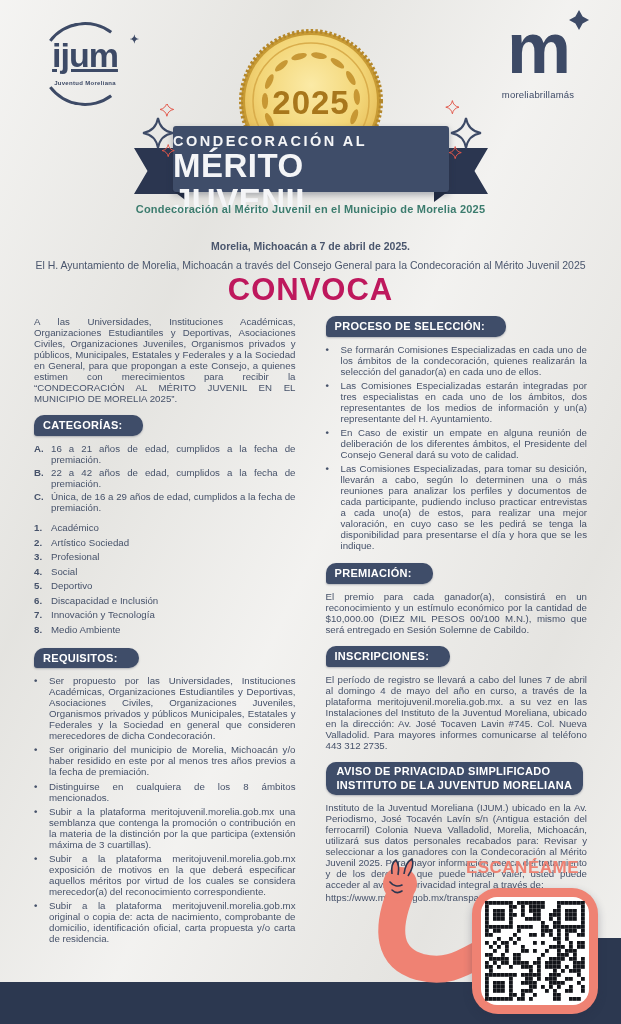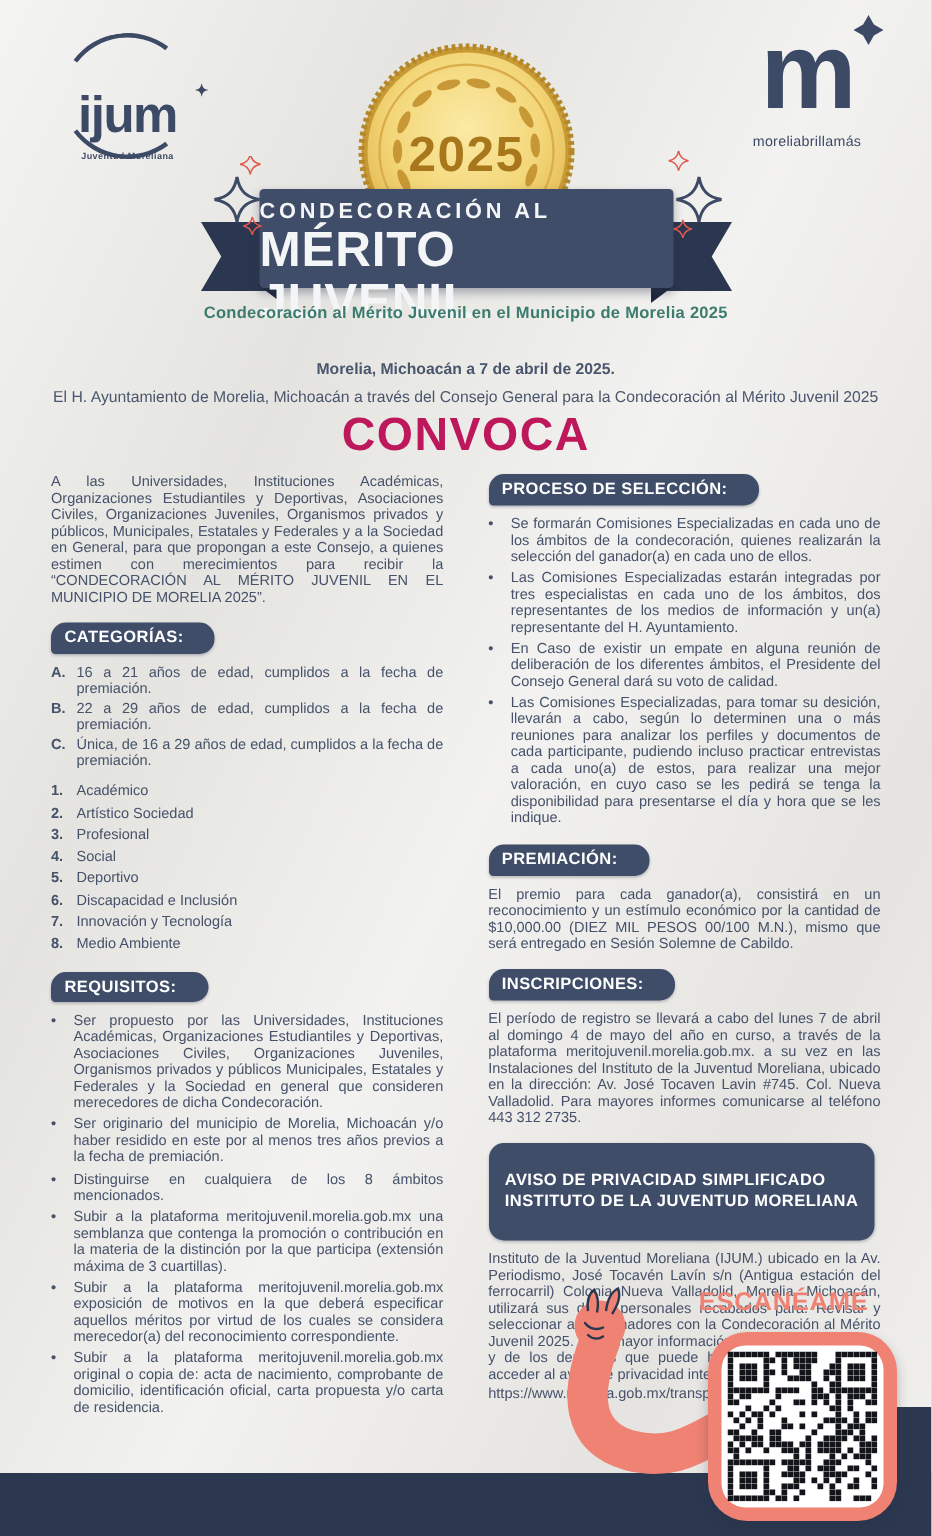"ijum" .logo-ijum .word { margin-top: 40px -> 18px; text-decoration: none -> underline }
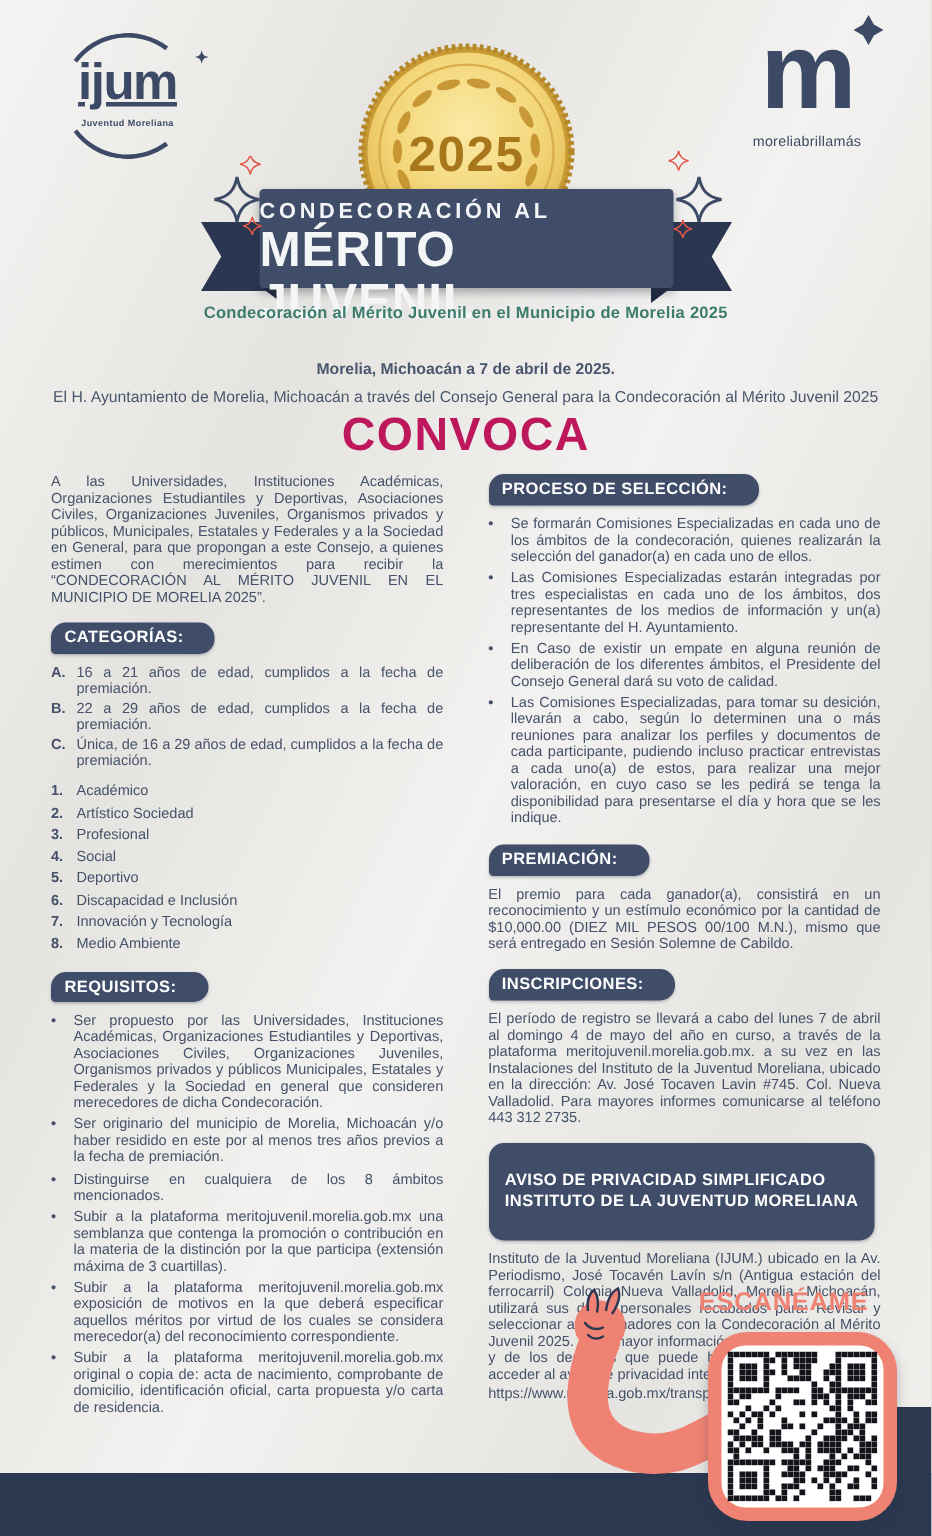"22 a 29 años de" span.t { text: 29 -> 42 }
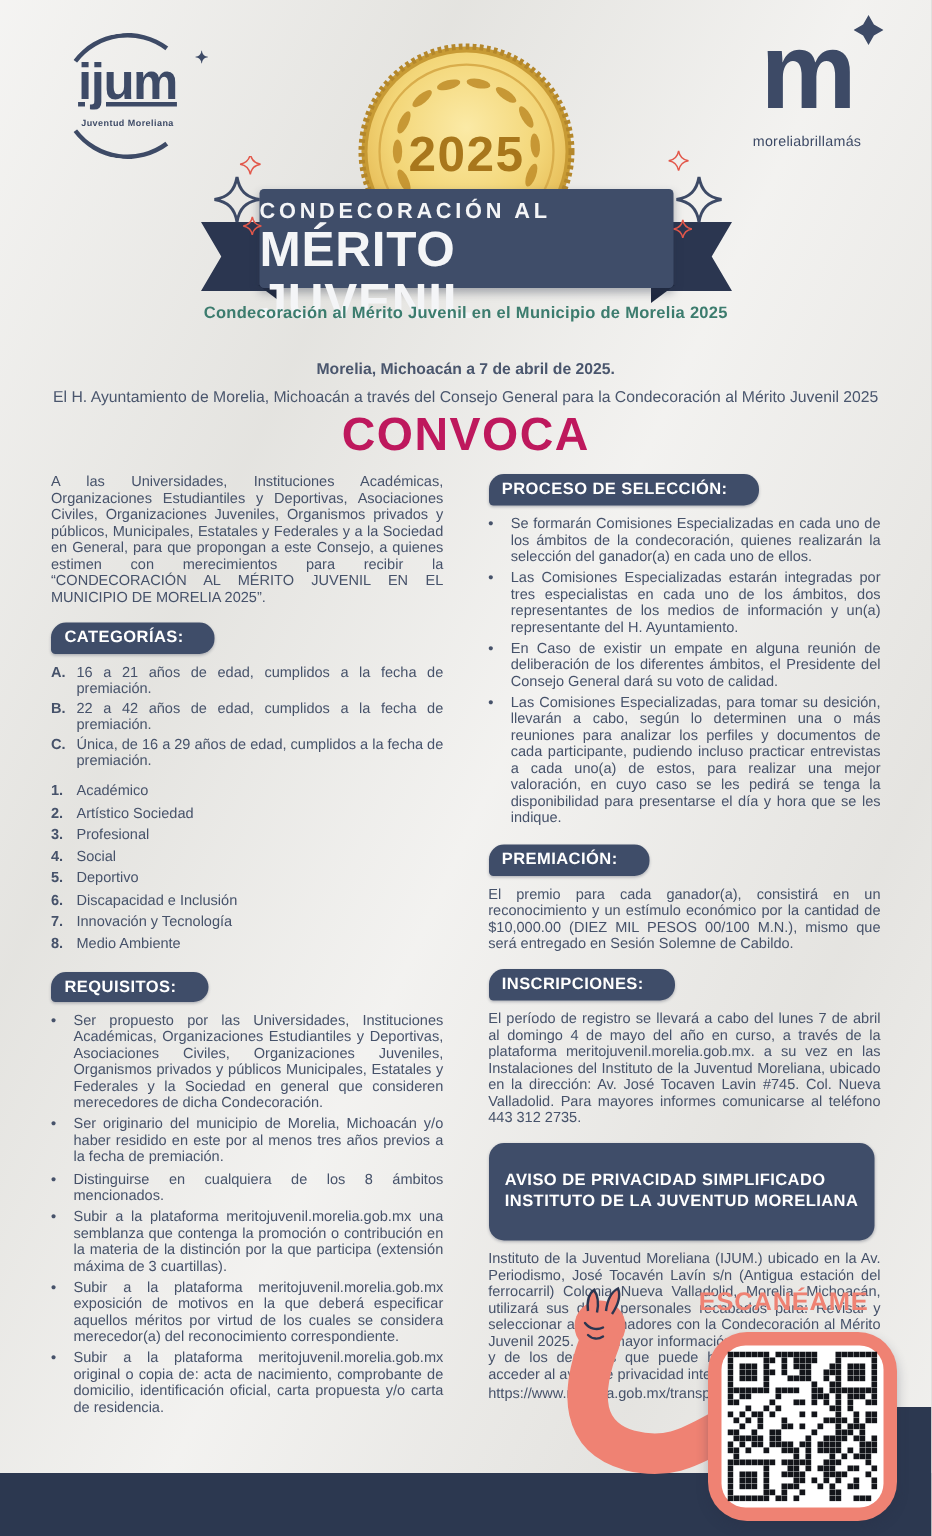"AVISO DE PRIVACIDAD SIMPLIFICADO" .badge.block { padding: 18px 11px -> 2px 11px }
